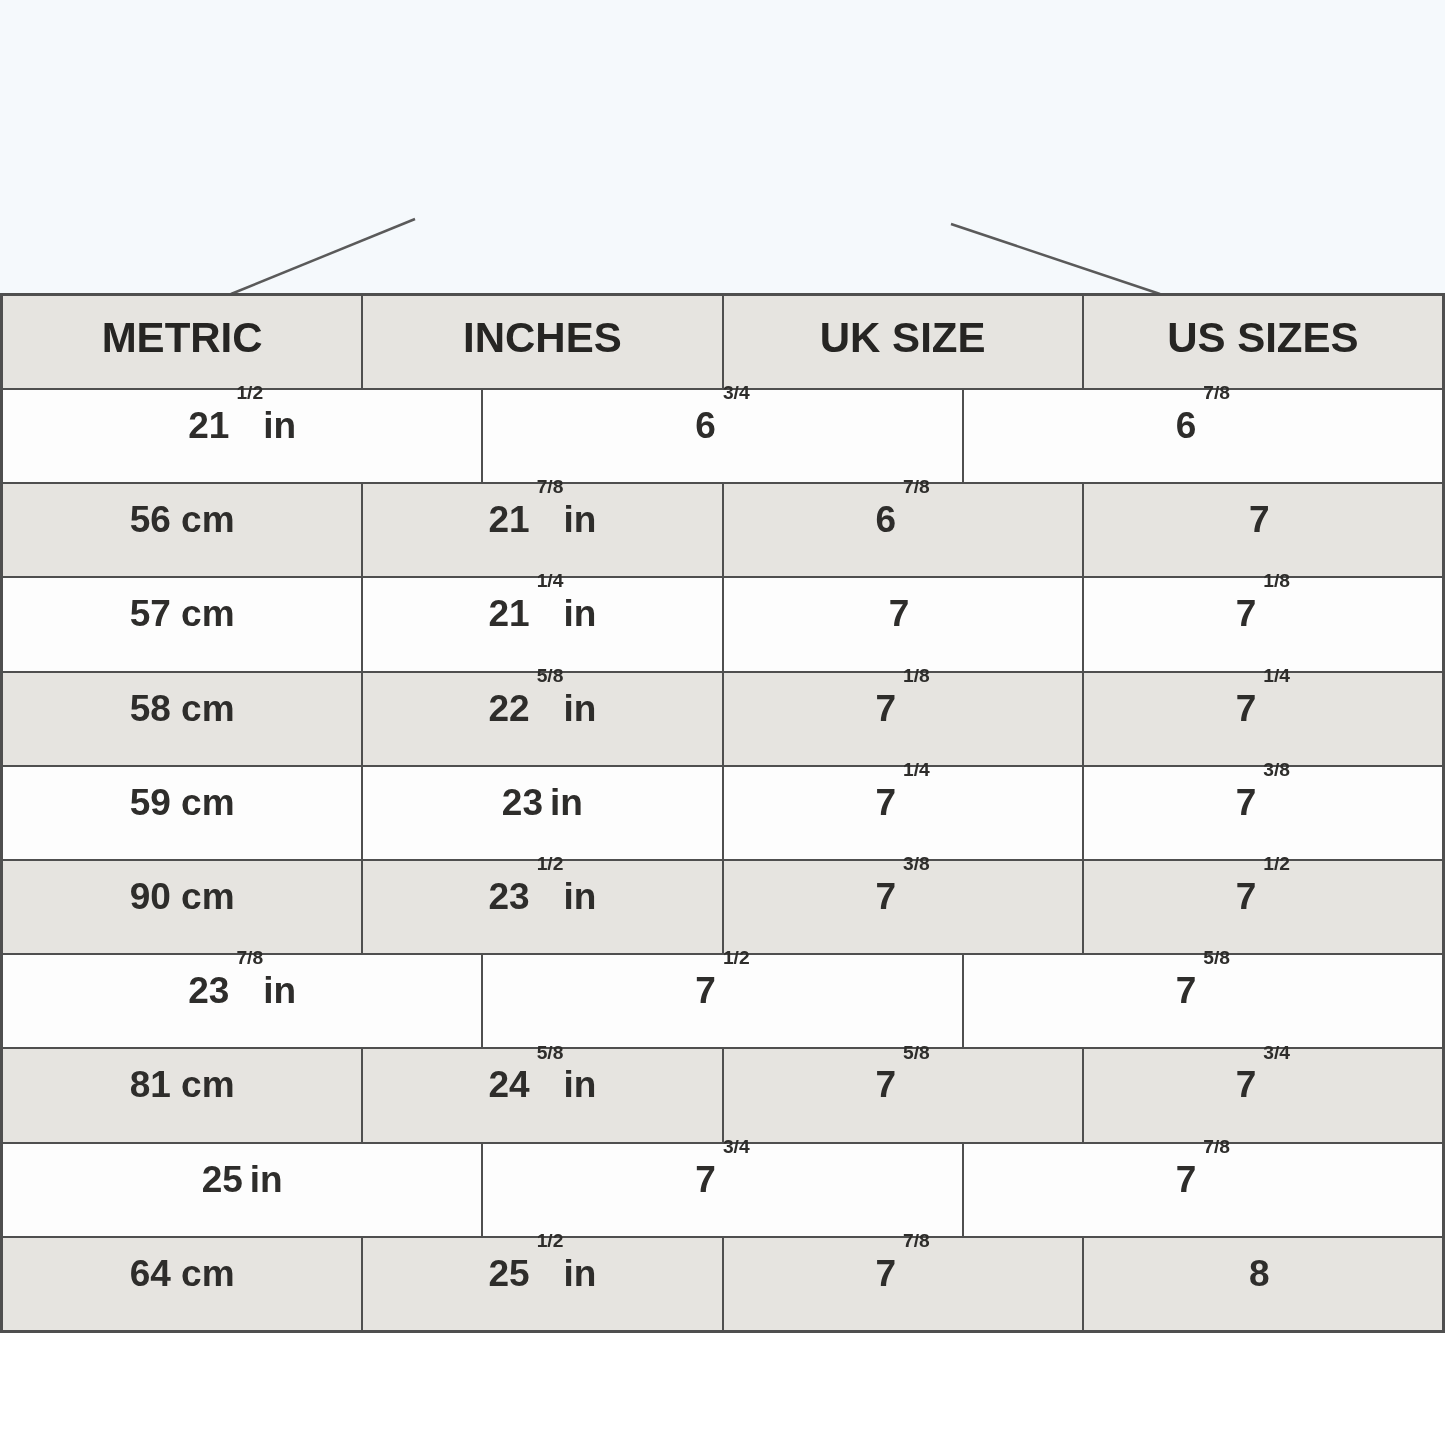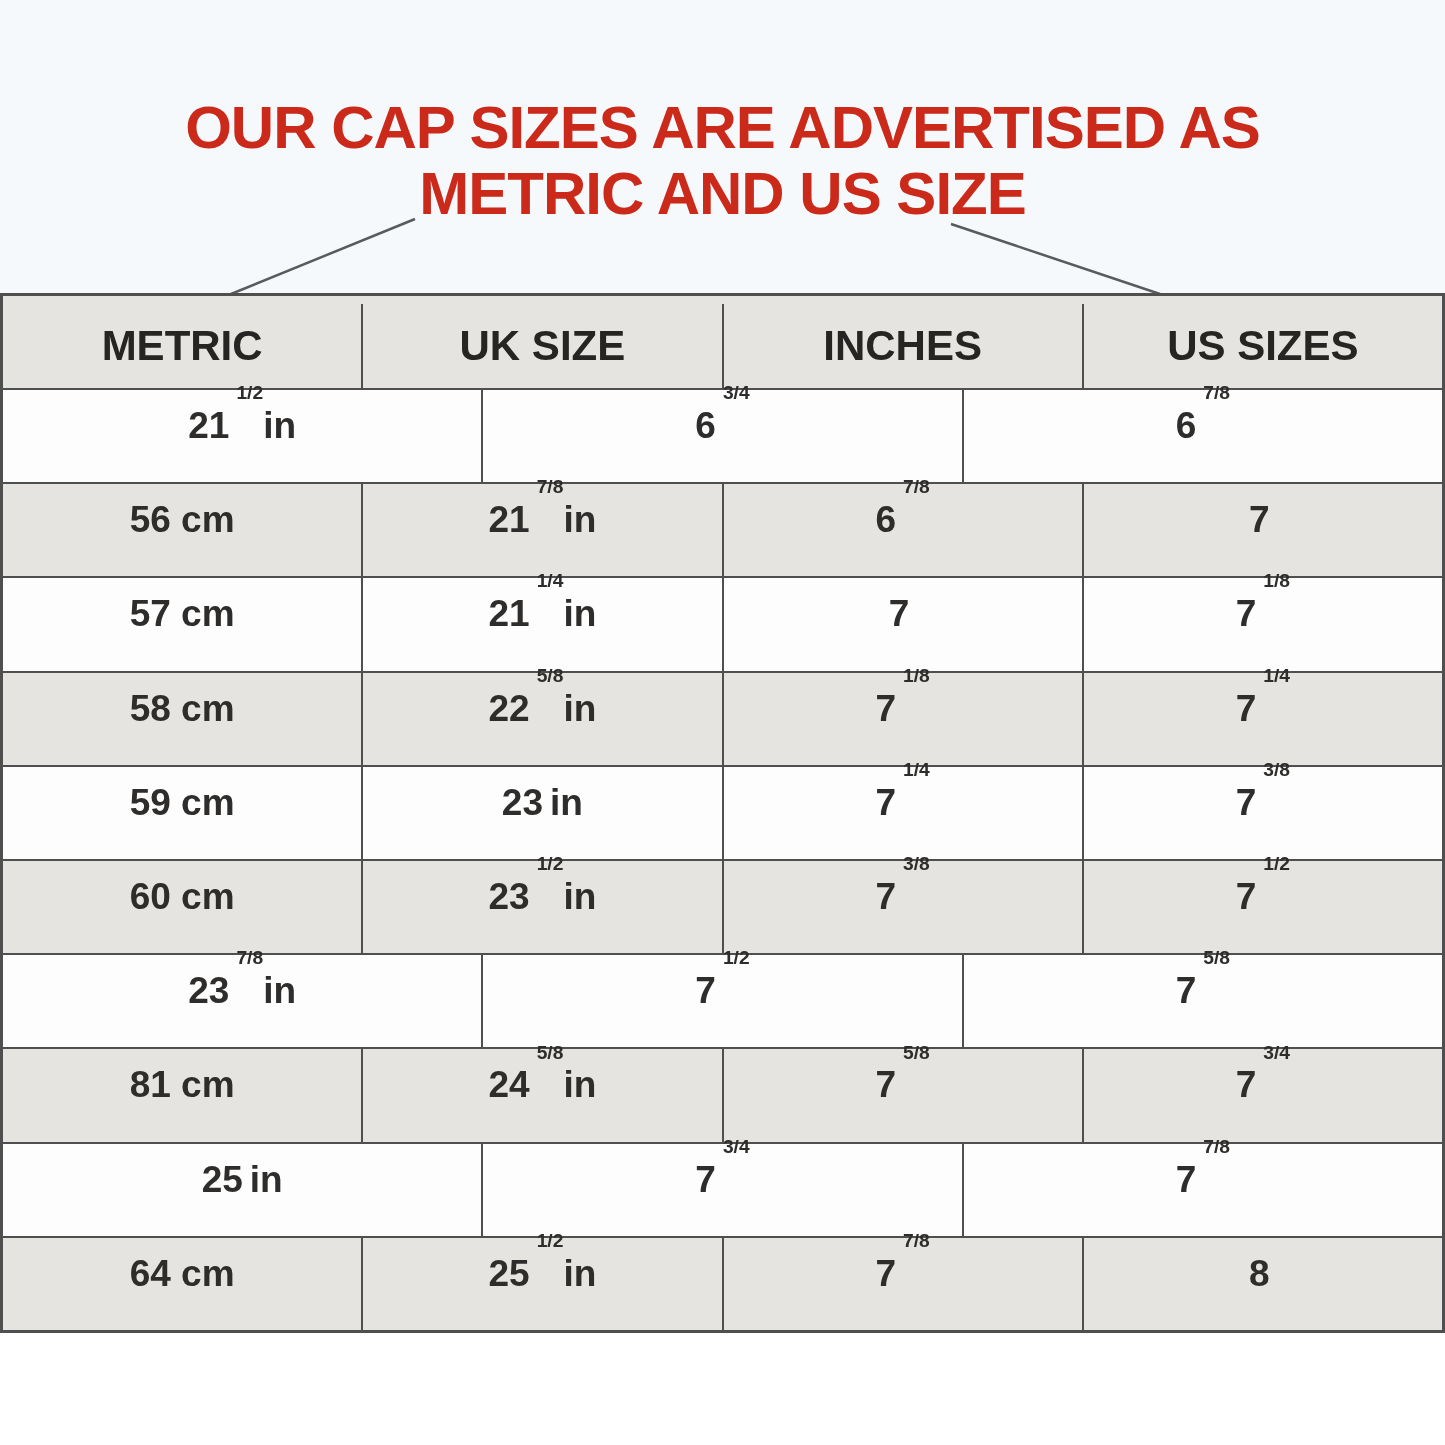"OUR CAP SIZES ARE ADVERTISED" div.title { html: <div> <div>OUR CAP SIZES ARE ADVERTISED AS</div> <div>METRIC AND US SIZE</div> </div> -> none }
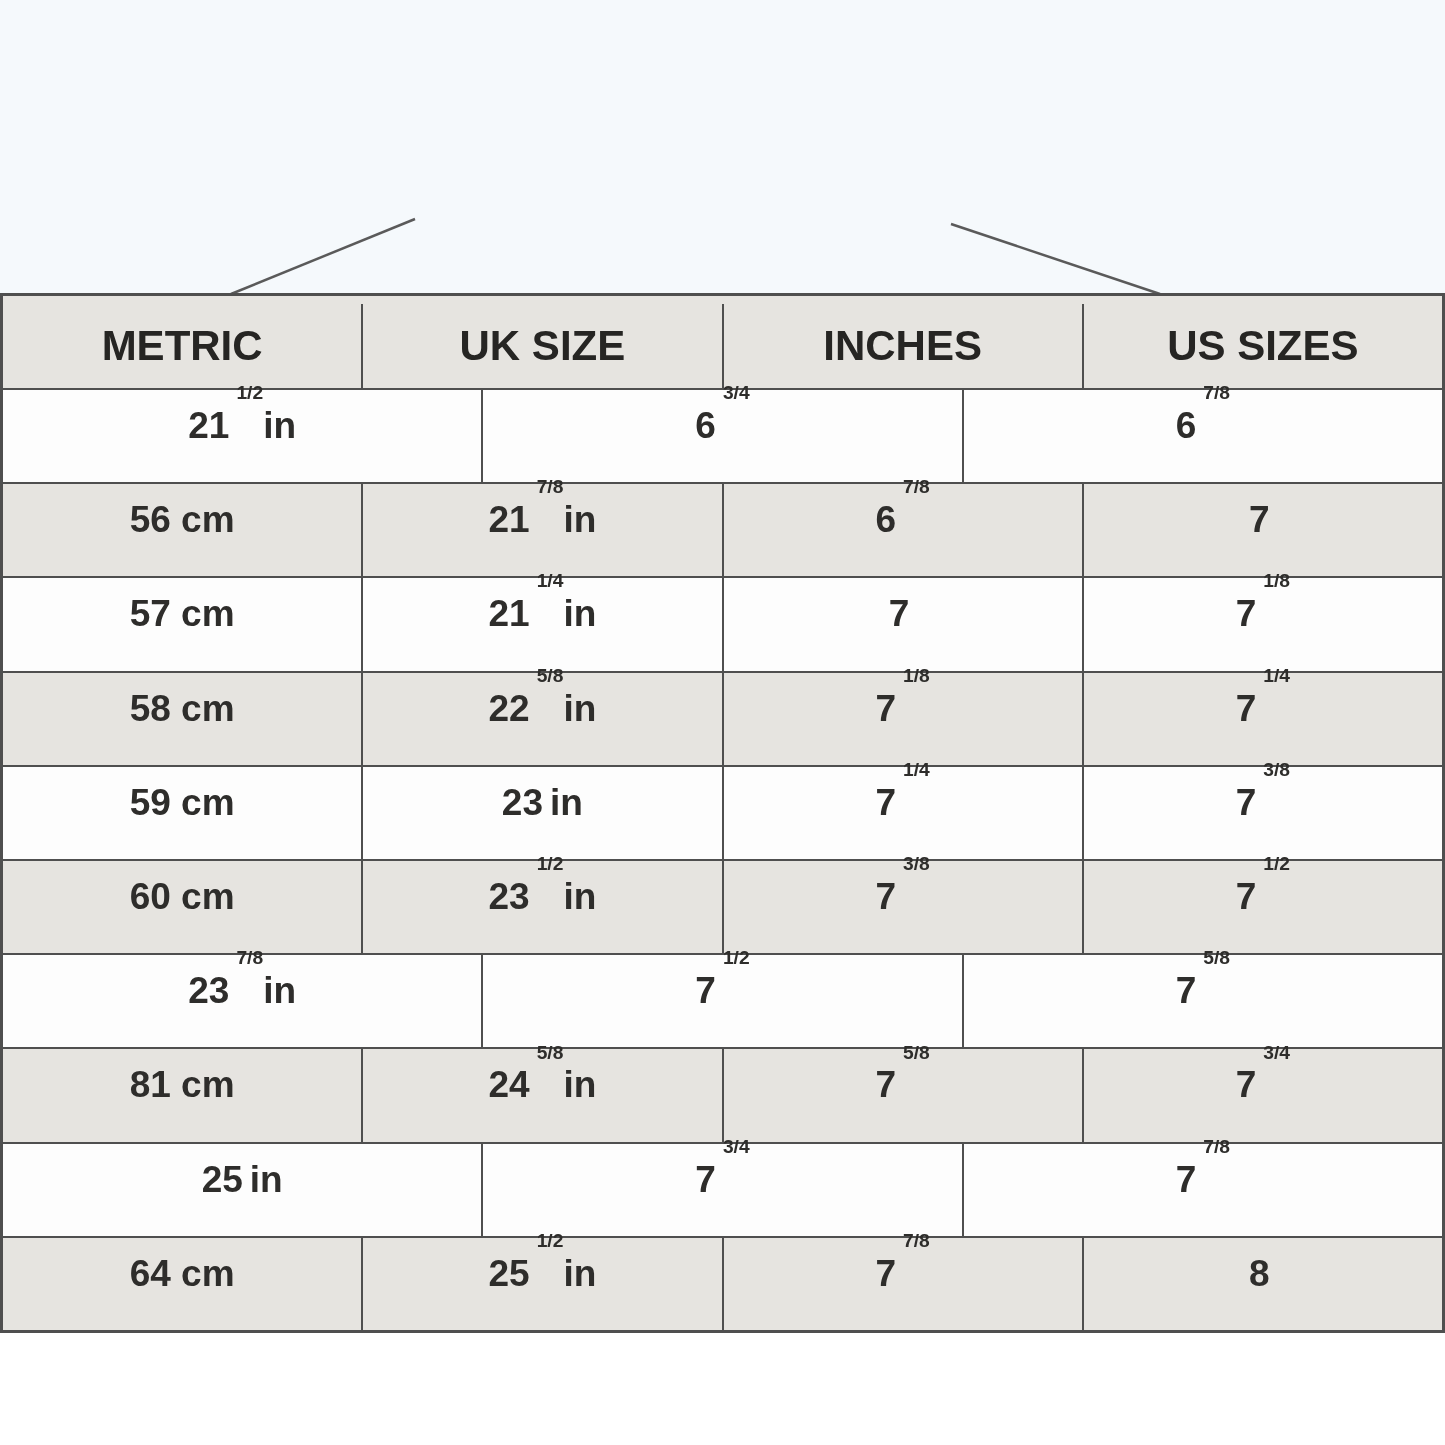"METRIC" .th { margin-top: 8px -> none }
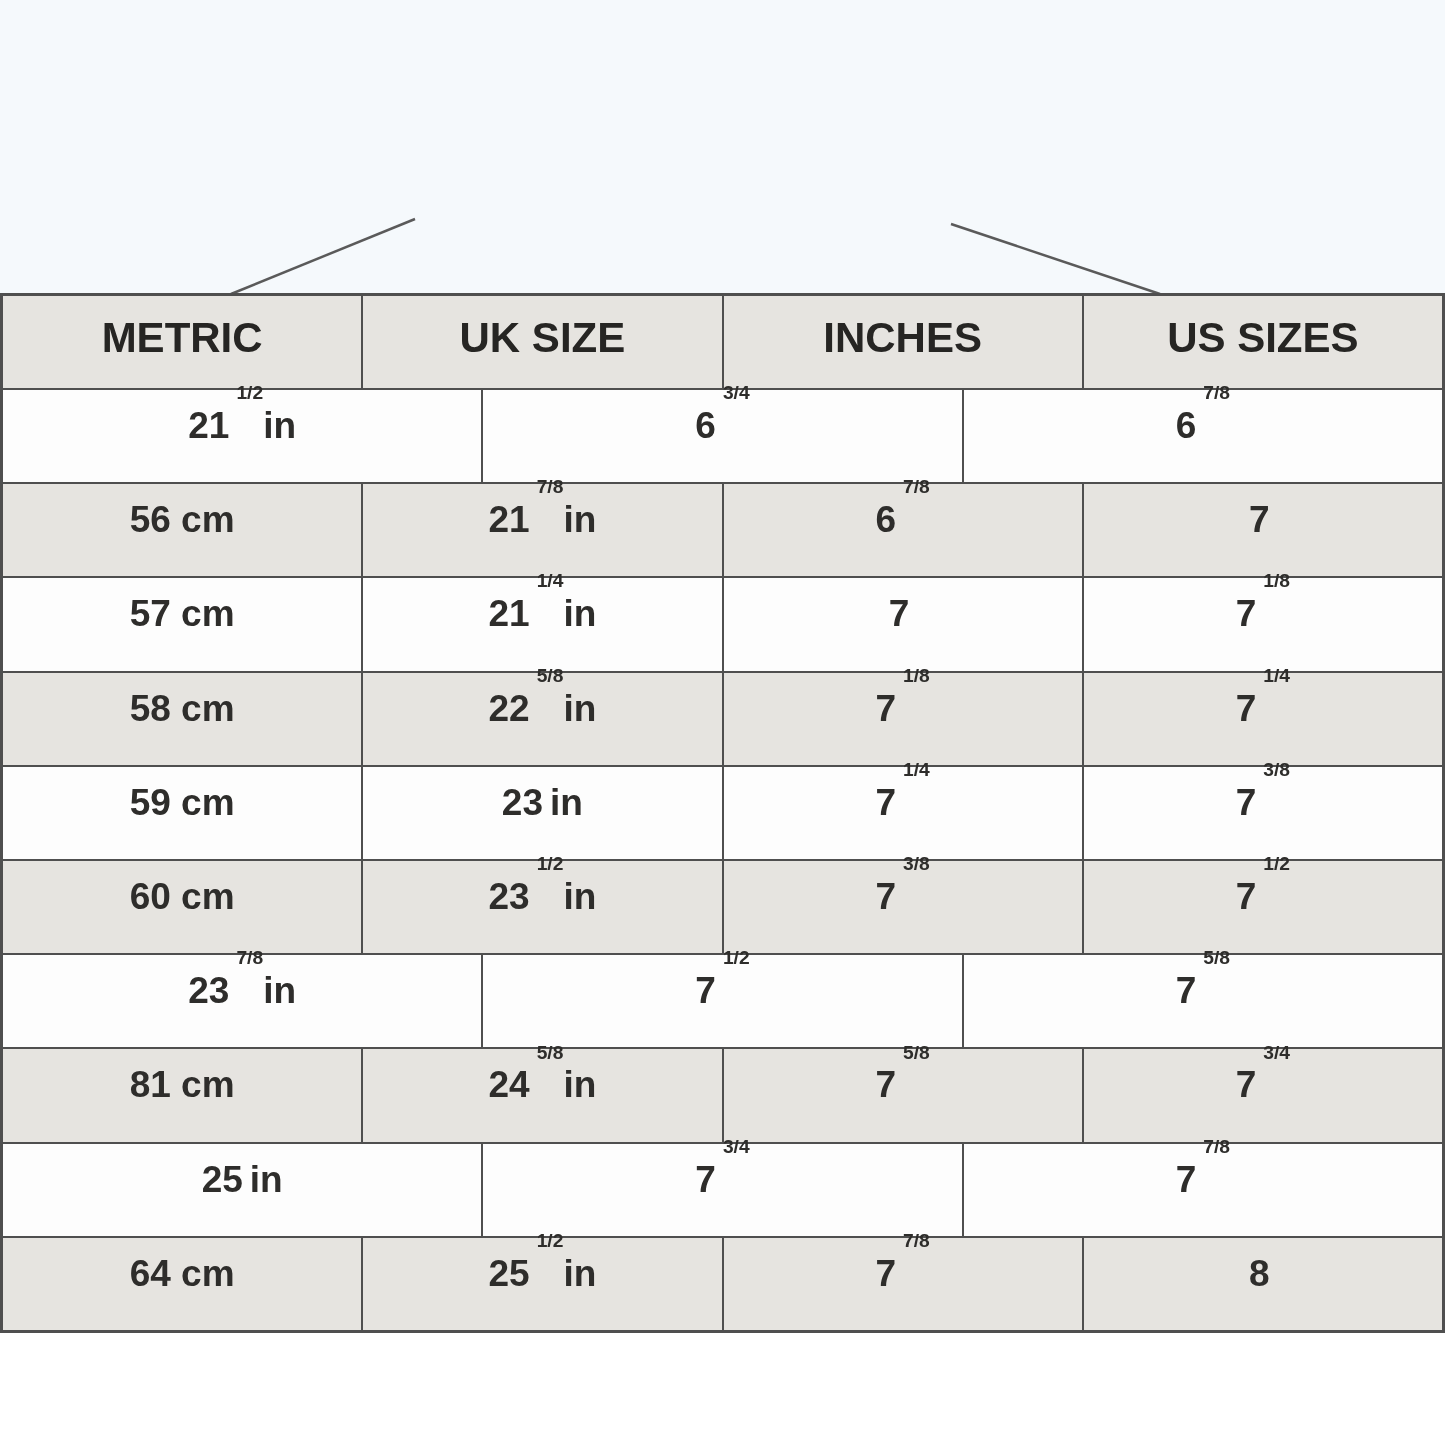"UK SIZE" div.th { order: before "INCHES" -> after "INCHES" }
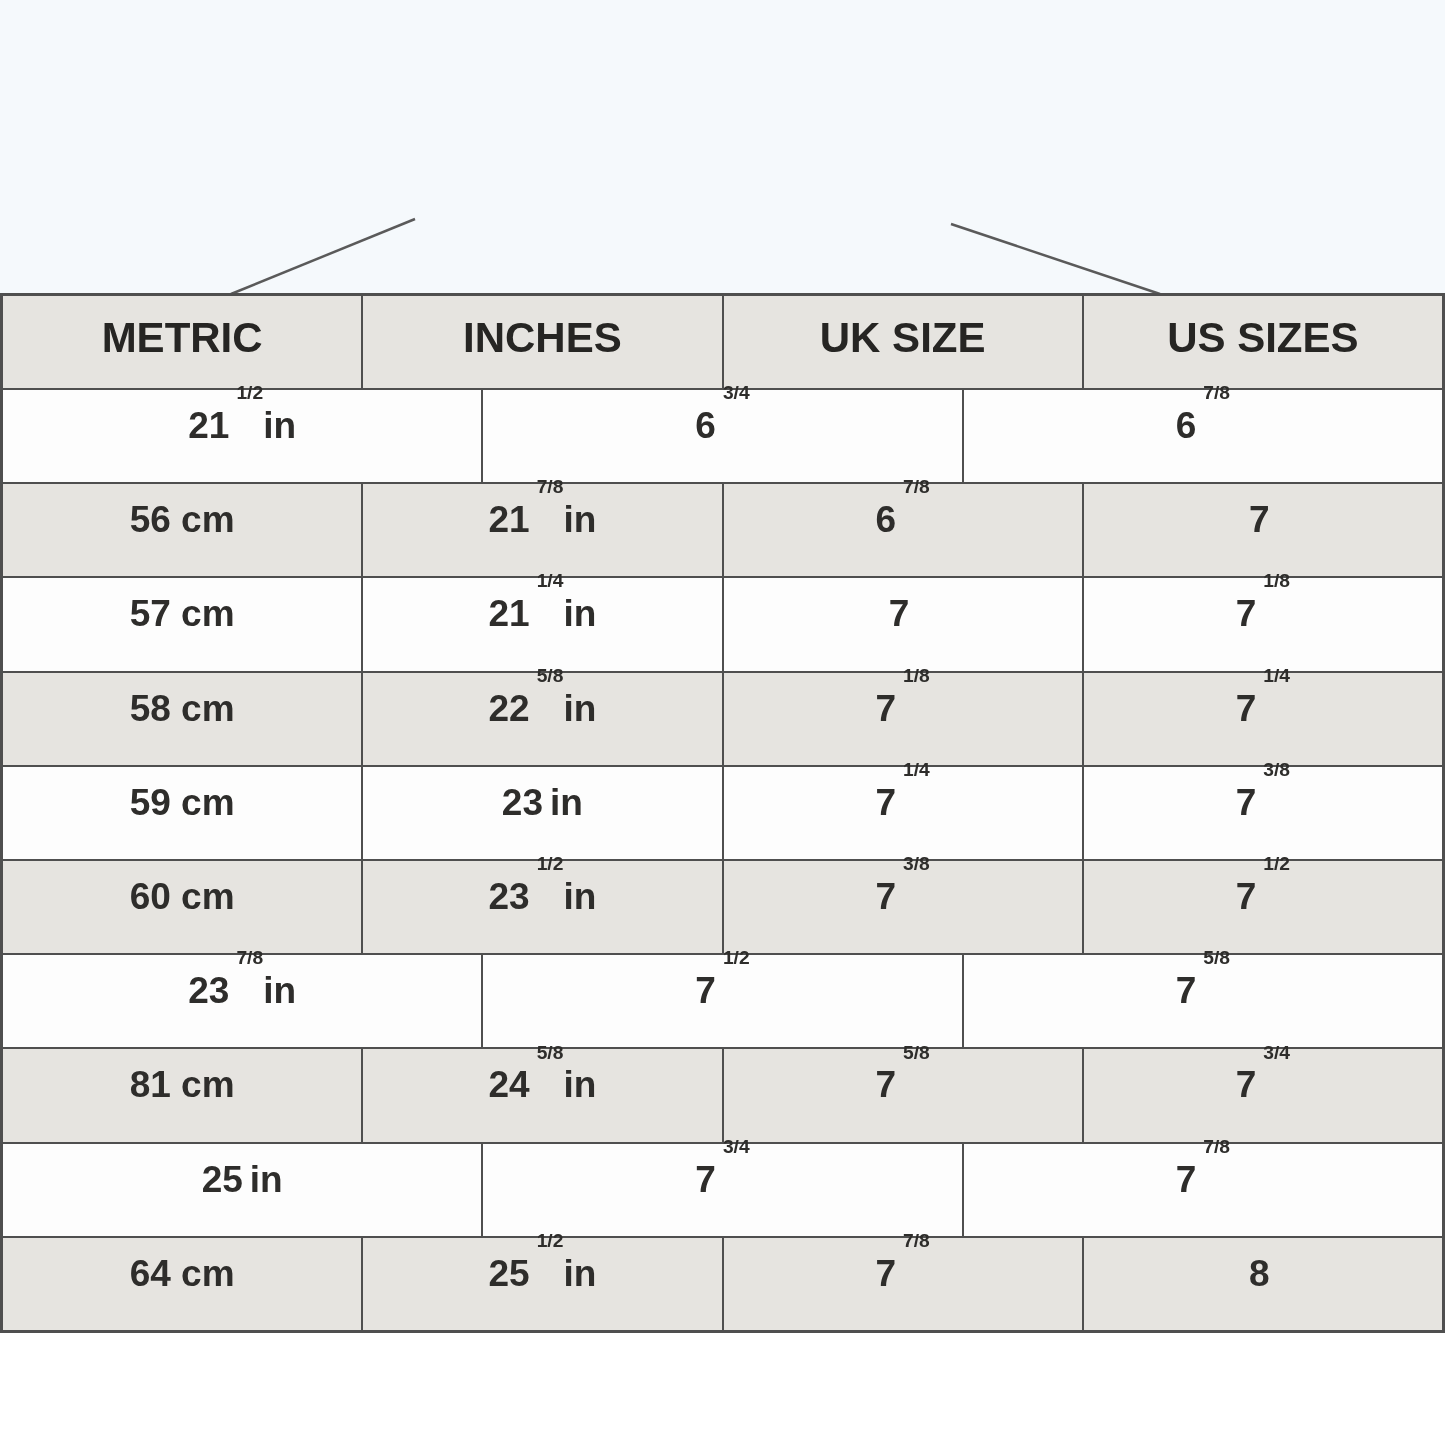"60 cm" span { text: 60 -> 90 }
